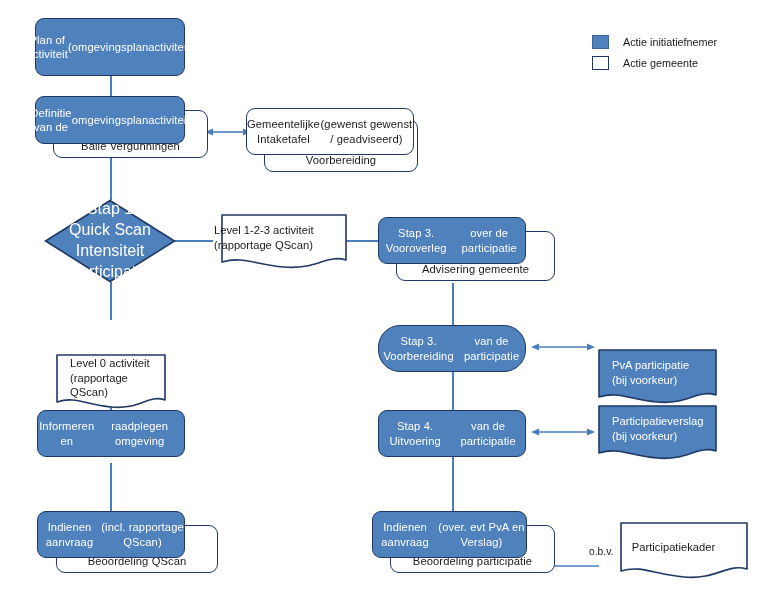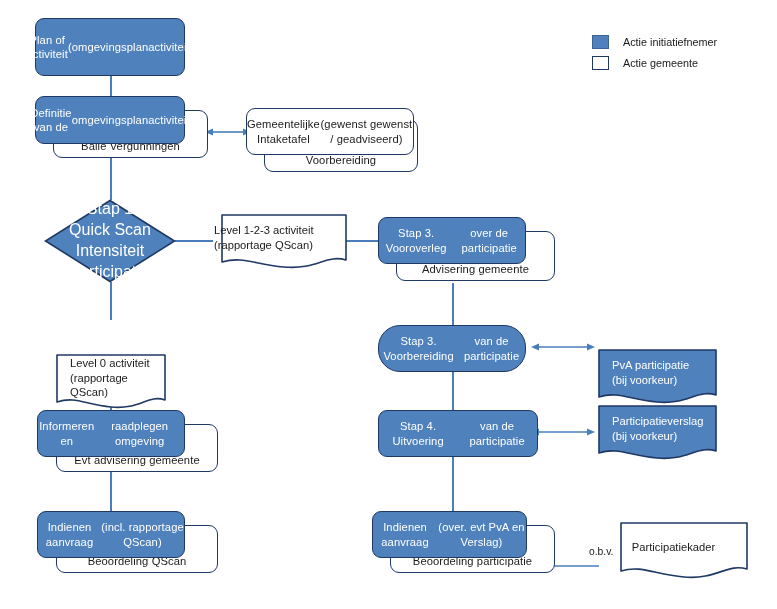"Stap 4. Uitvoering" div.node { width: 160px -> 148px }
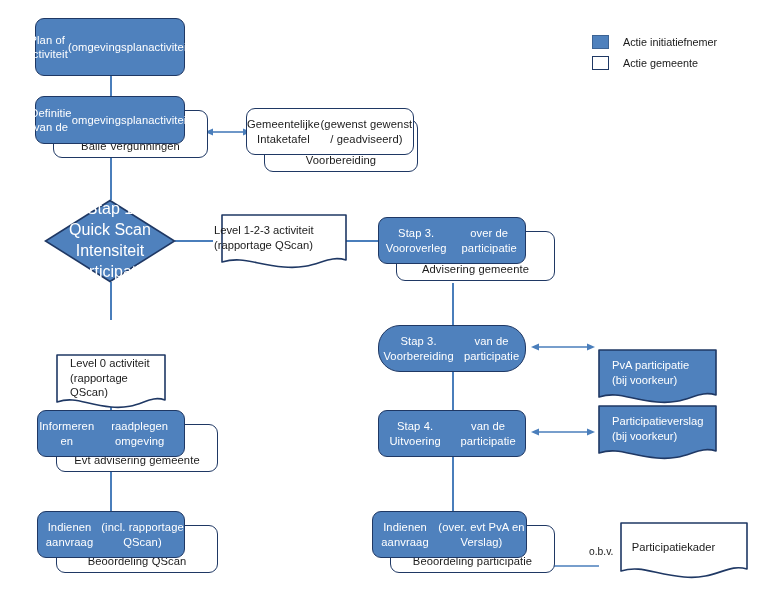"Evt advisering gemeente" div.node { html: <div> <span>Evt advisering gemeente</span> </div> -> none }
